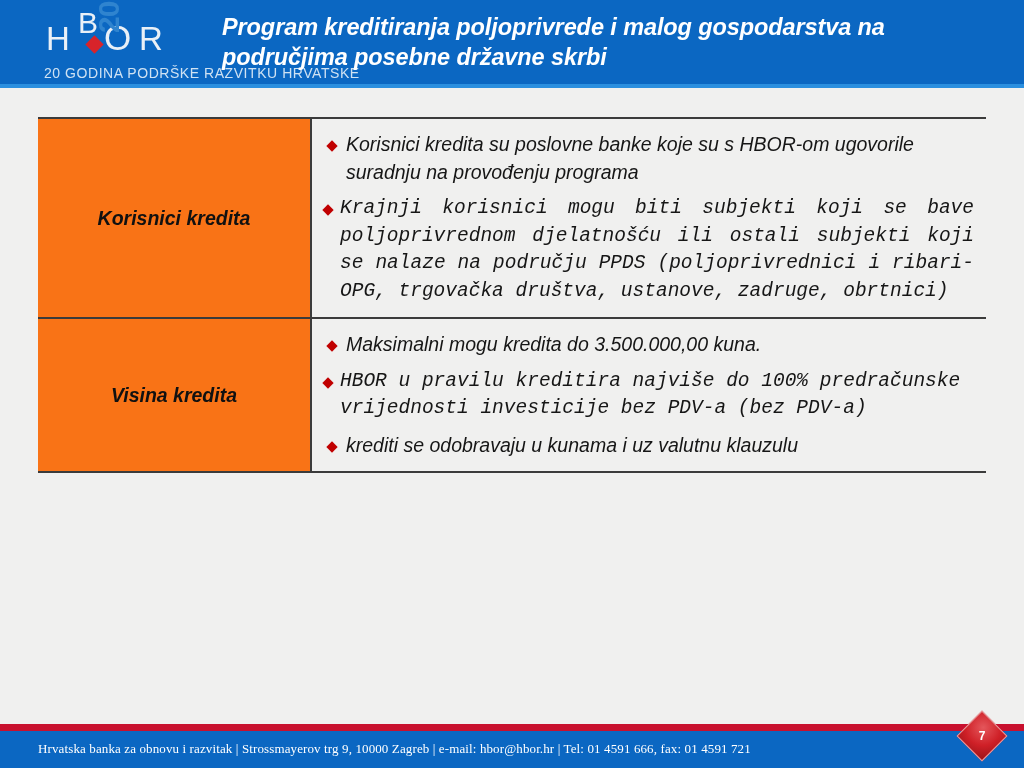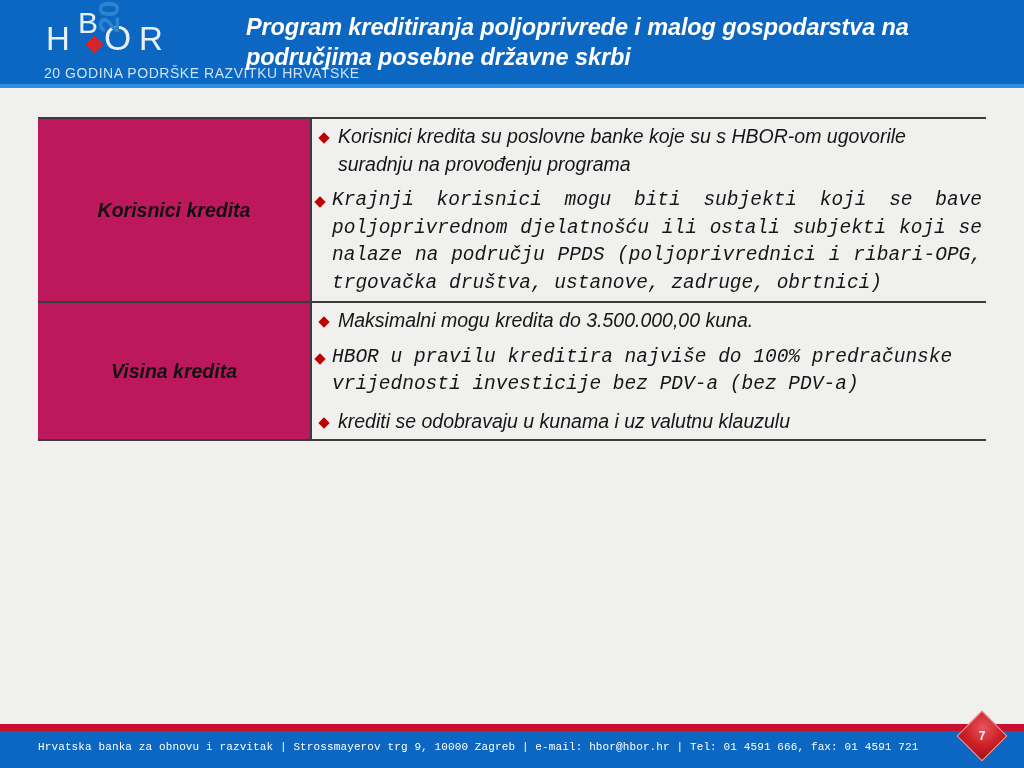"Program kreditiranja poljoprivrede i" .header-title { margin-left: 24px -> none }
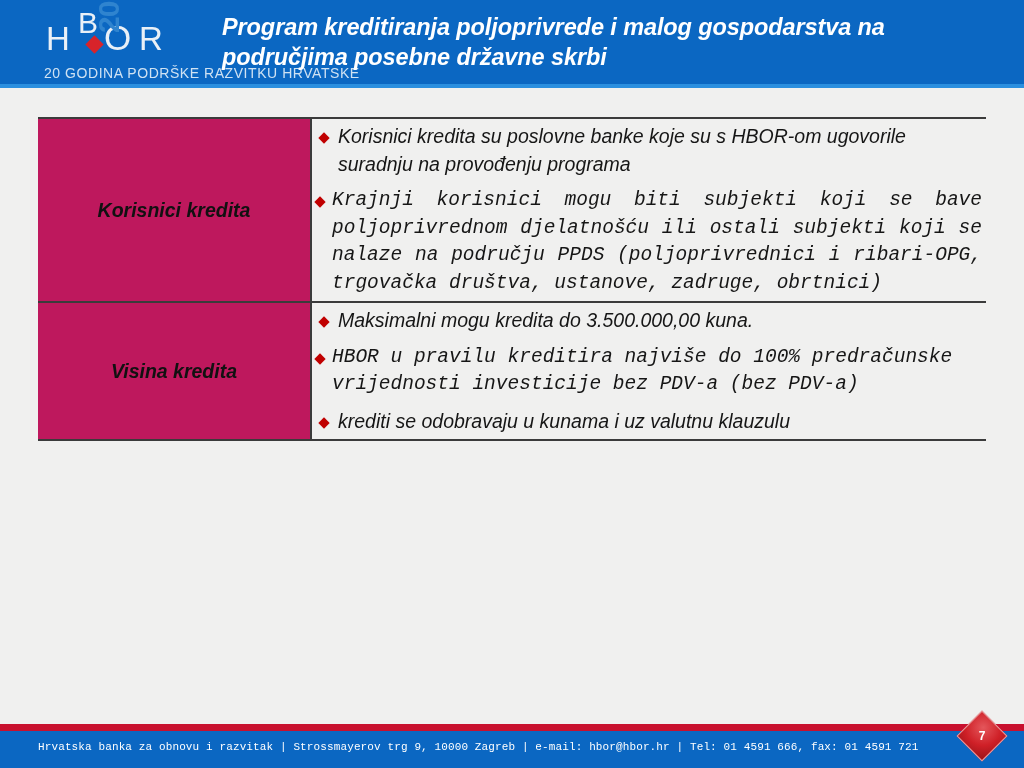"Korisnici kredita su poslovne banke" table.spec tr > td { padding: 4px -> 12px }
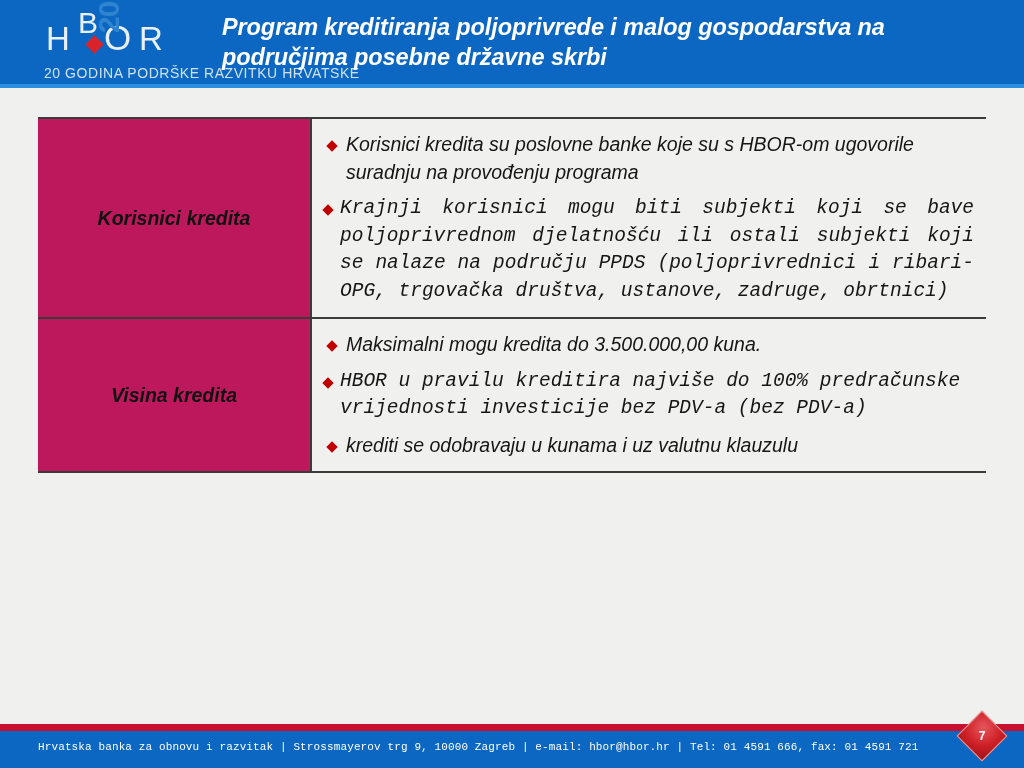"Korisnici kredita" td.label-cell { background: #be185d -> #f97316 }
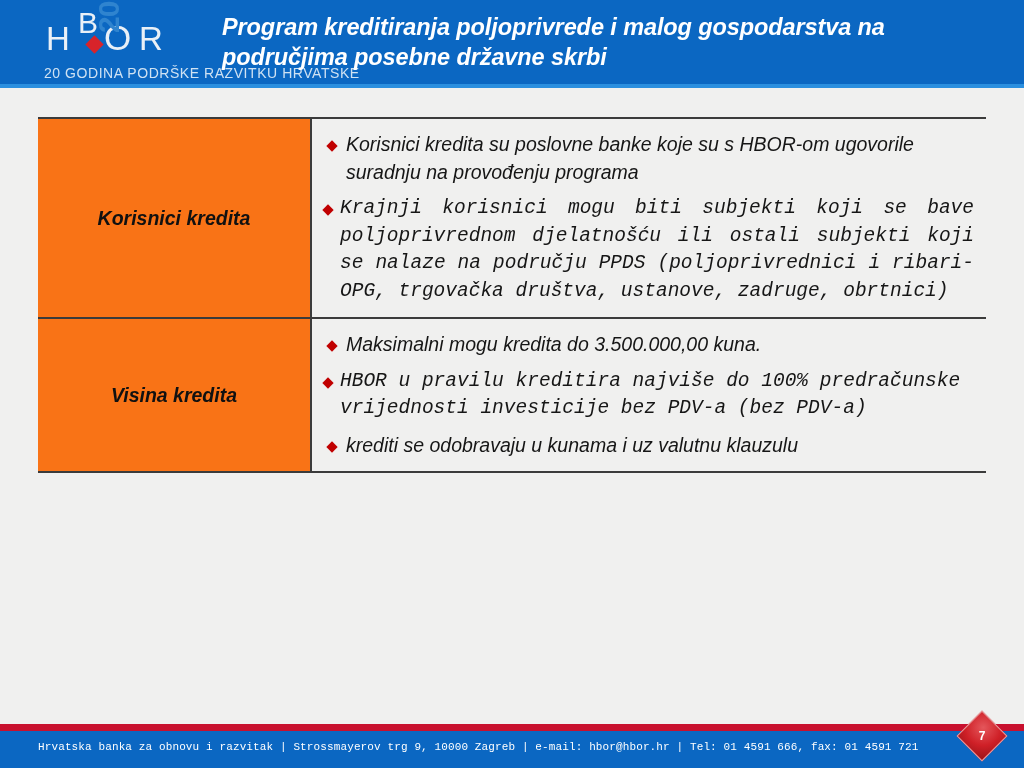"Hrvatska banka za obnovu i" .footer-text { font-family: Liberation Mono, monospace -> Liberation Serif, serif; font-size: 11px -> 13px }
